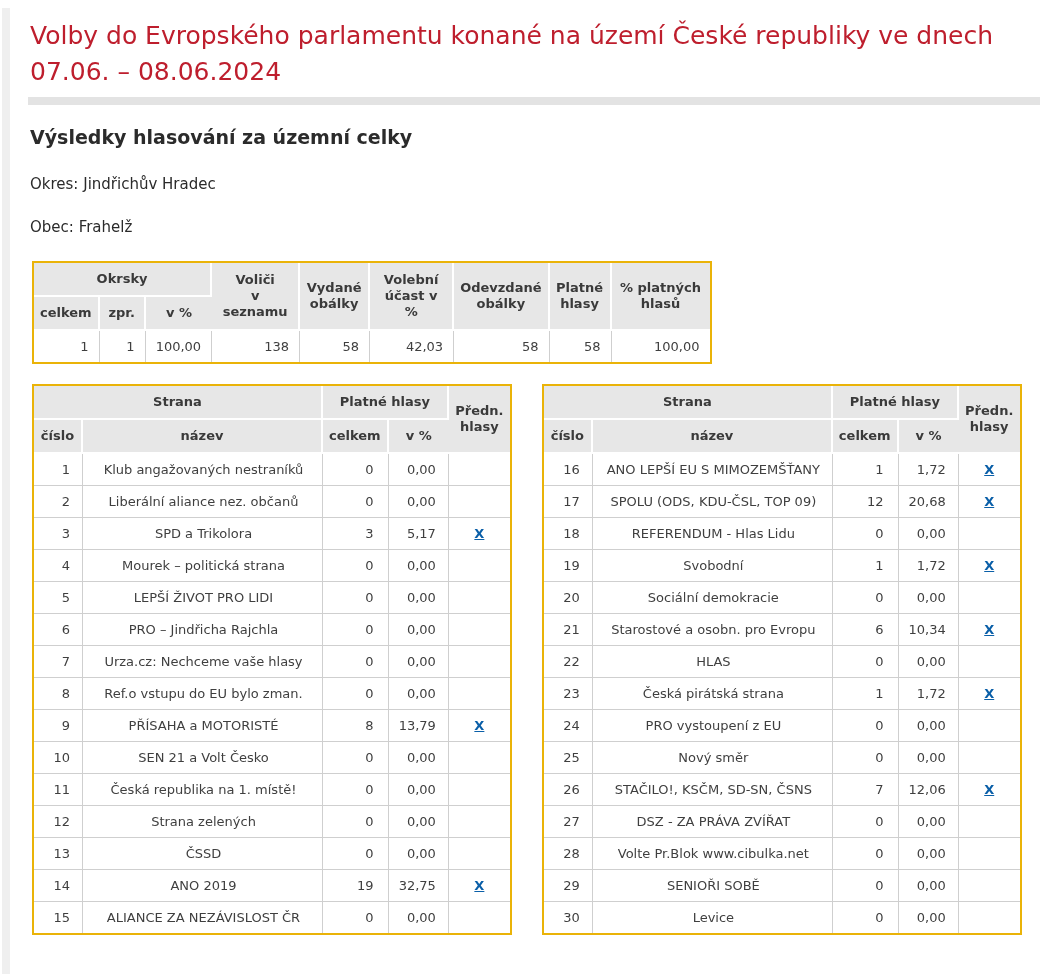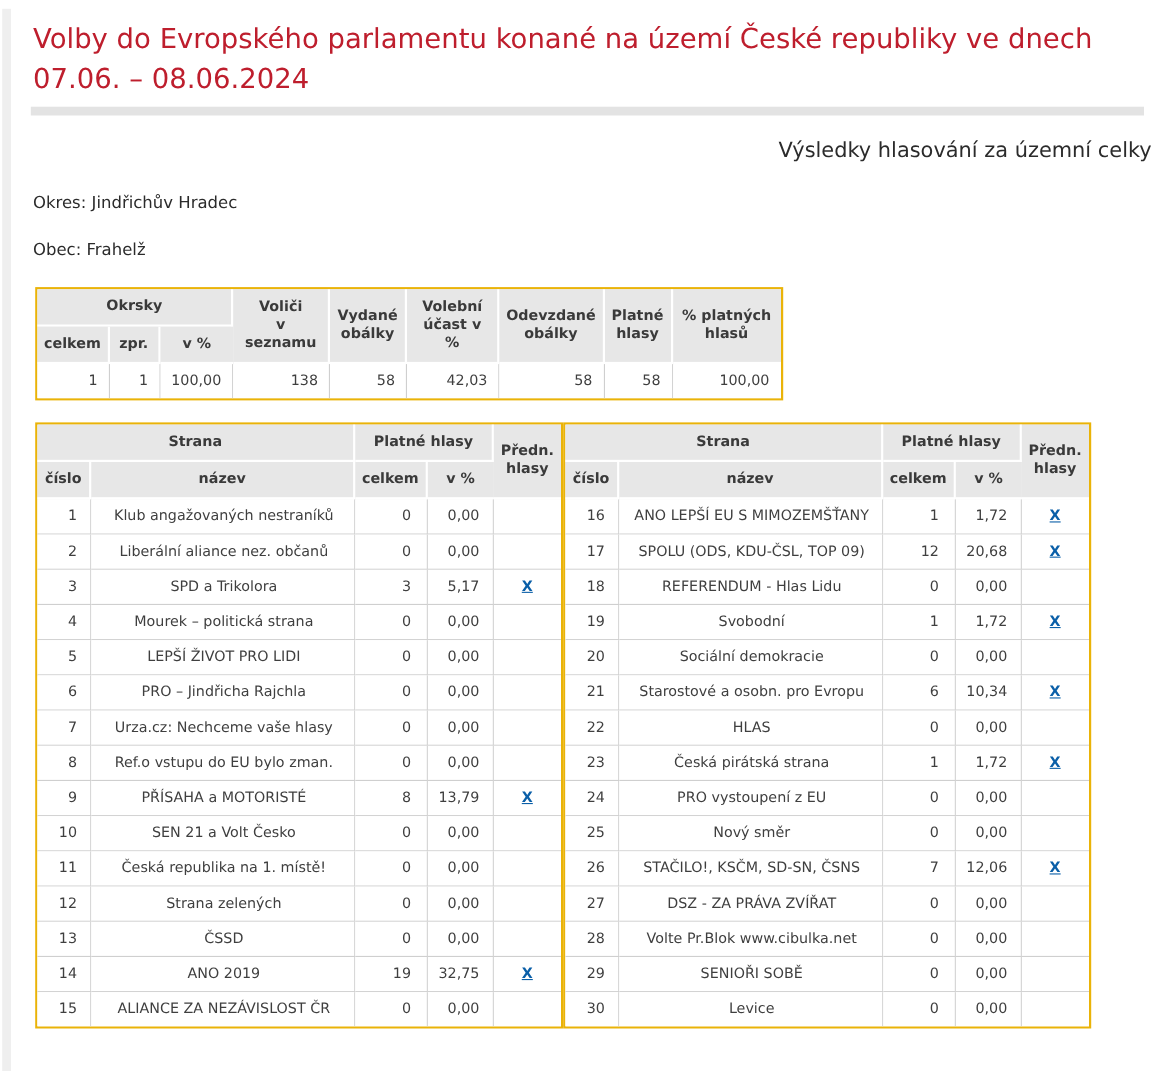"Výsledky hlasování za územní celky" h2.section-title { font-weight: 400 -> 700; text-align: right -> none }
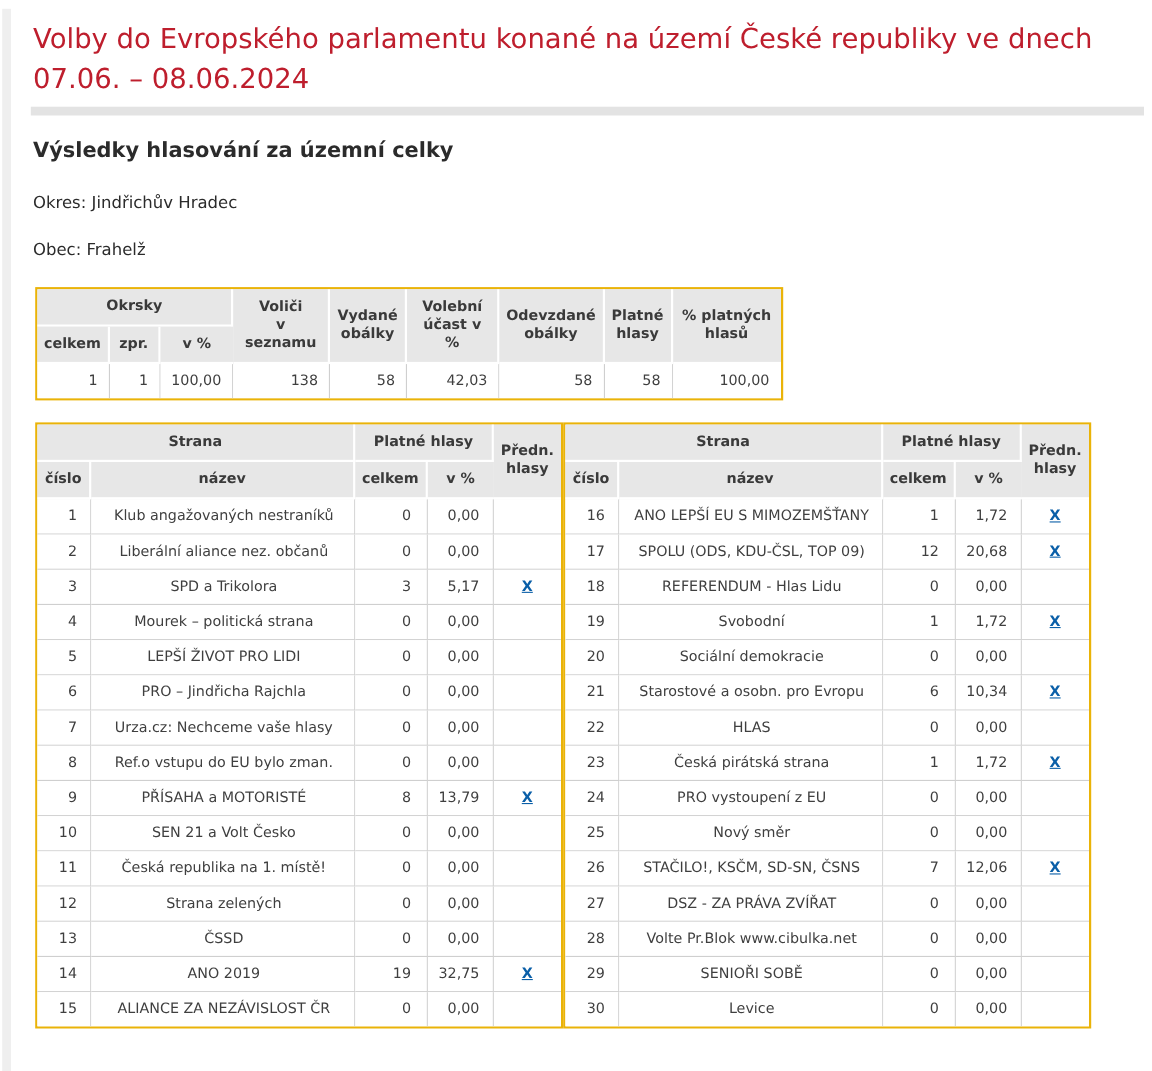"Strana" .tables-row { gap: none -> 30px }
